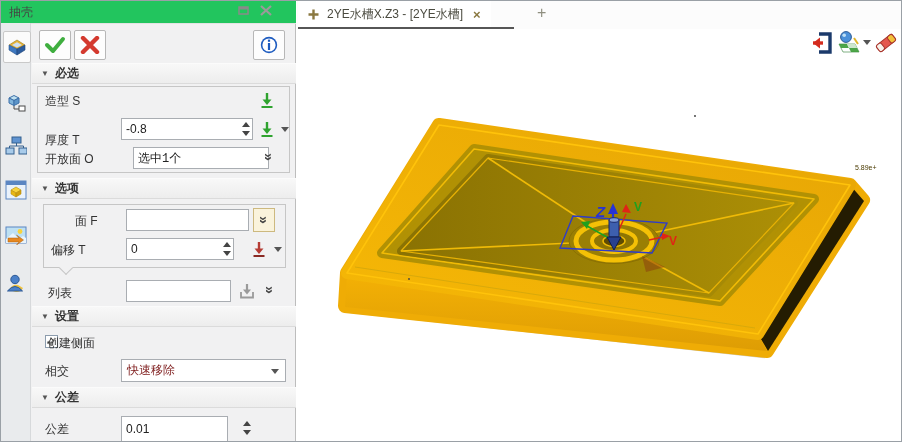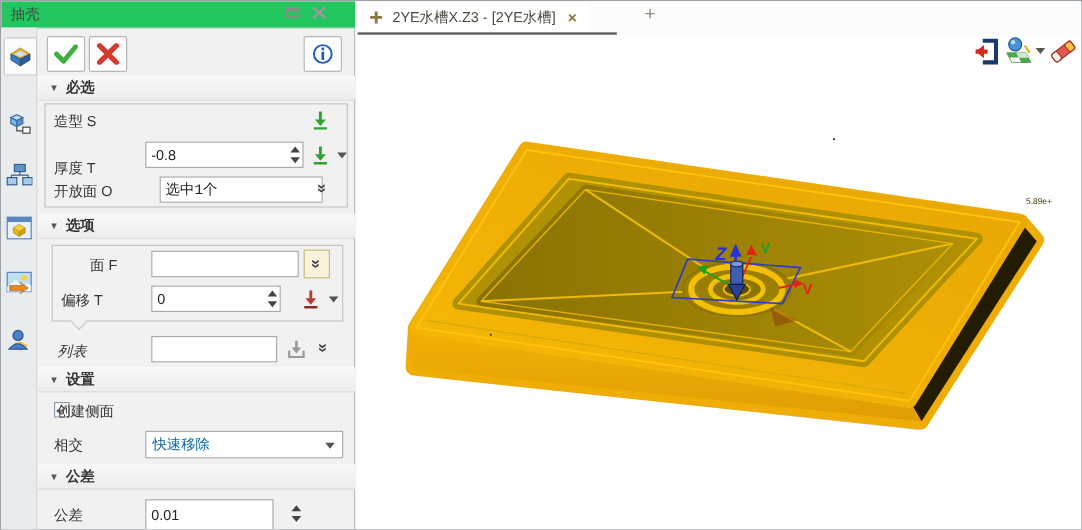"列表" span.lbl { font-style: italic -> none }
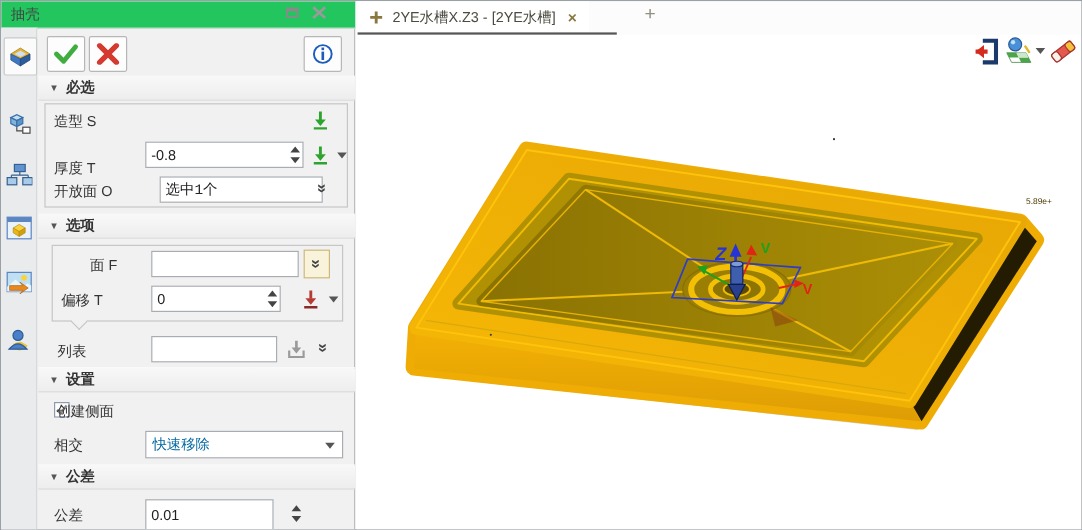"快速移除" .selbox { color: #0369a1 -> #7f1d1d }
